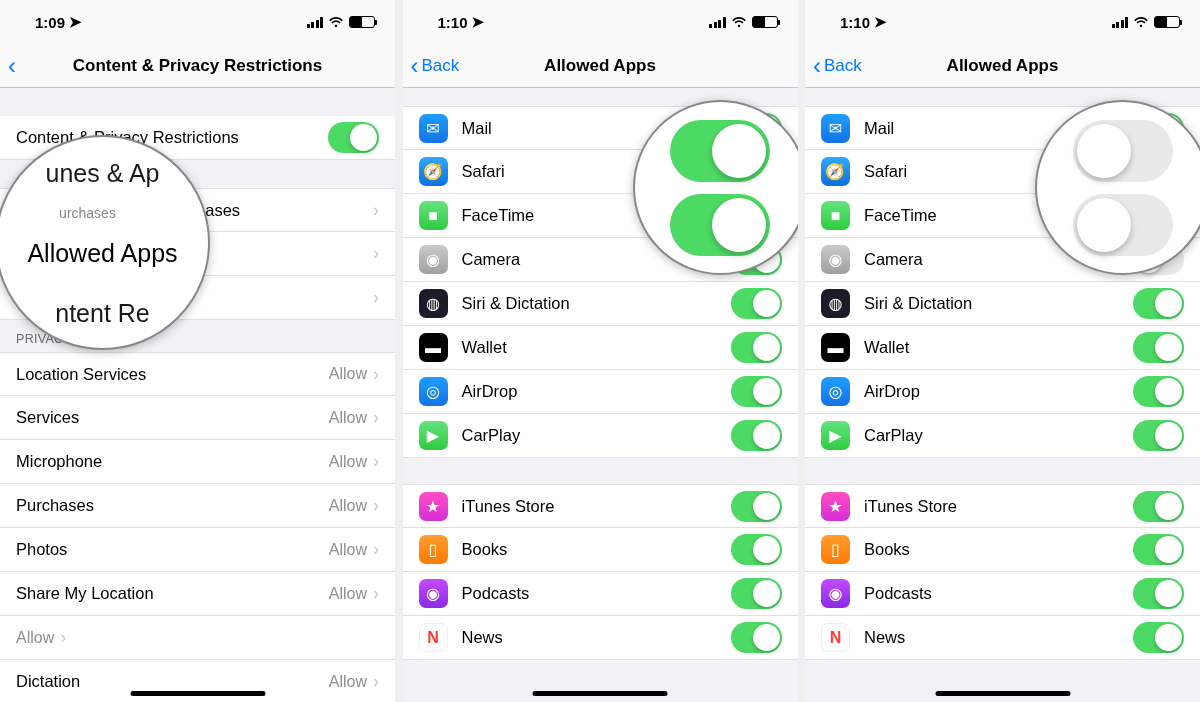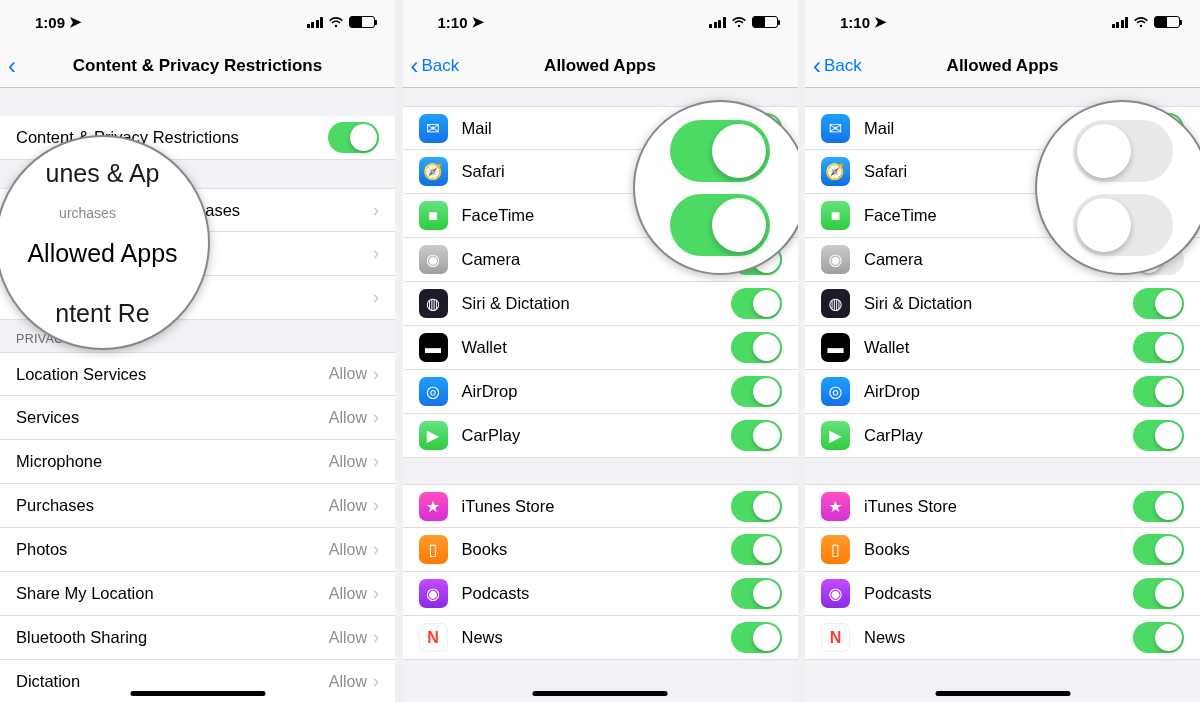"Bluetooth Sharing" span.label { html: <span>Bluetooth Sharing</span> -> none }
